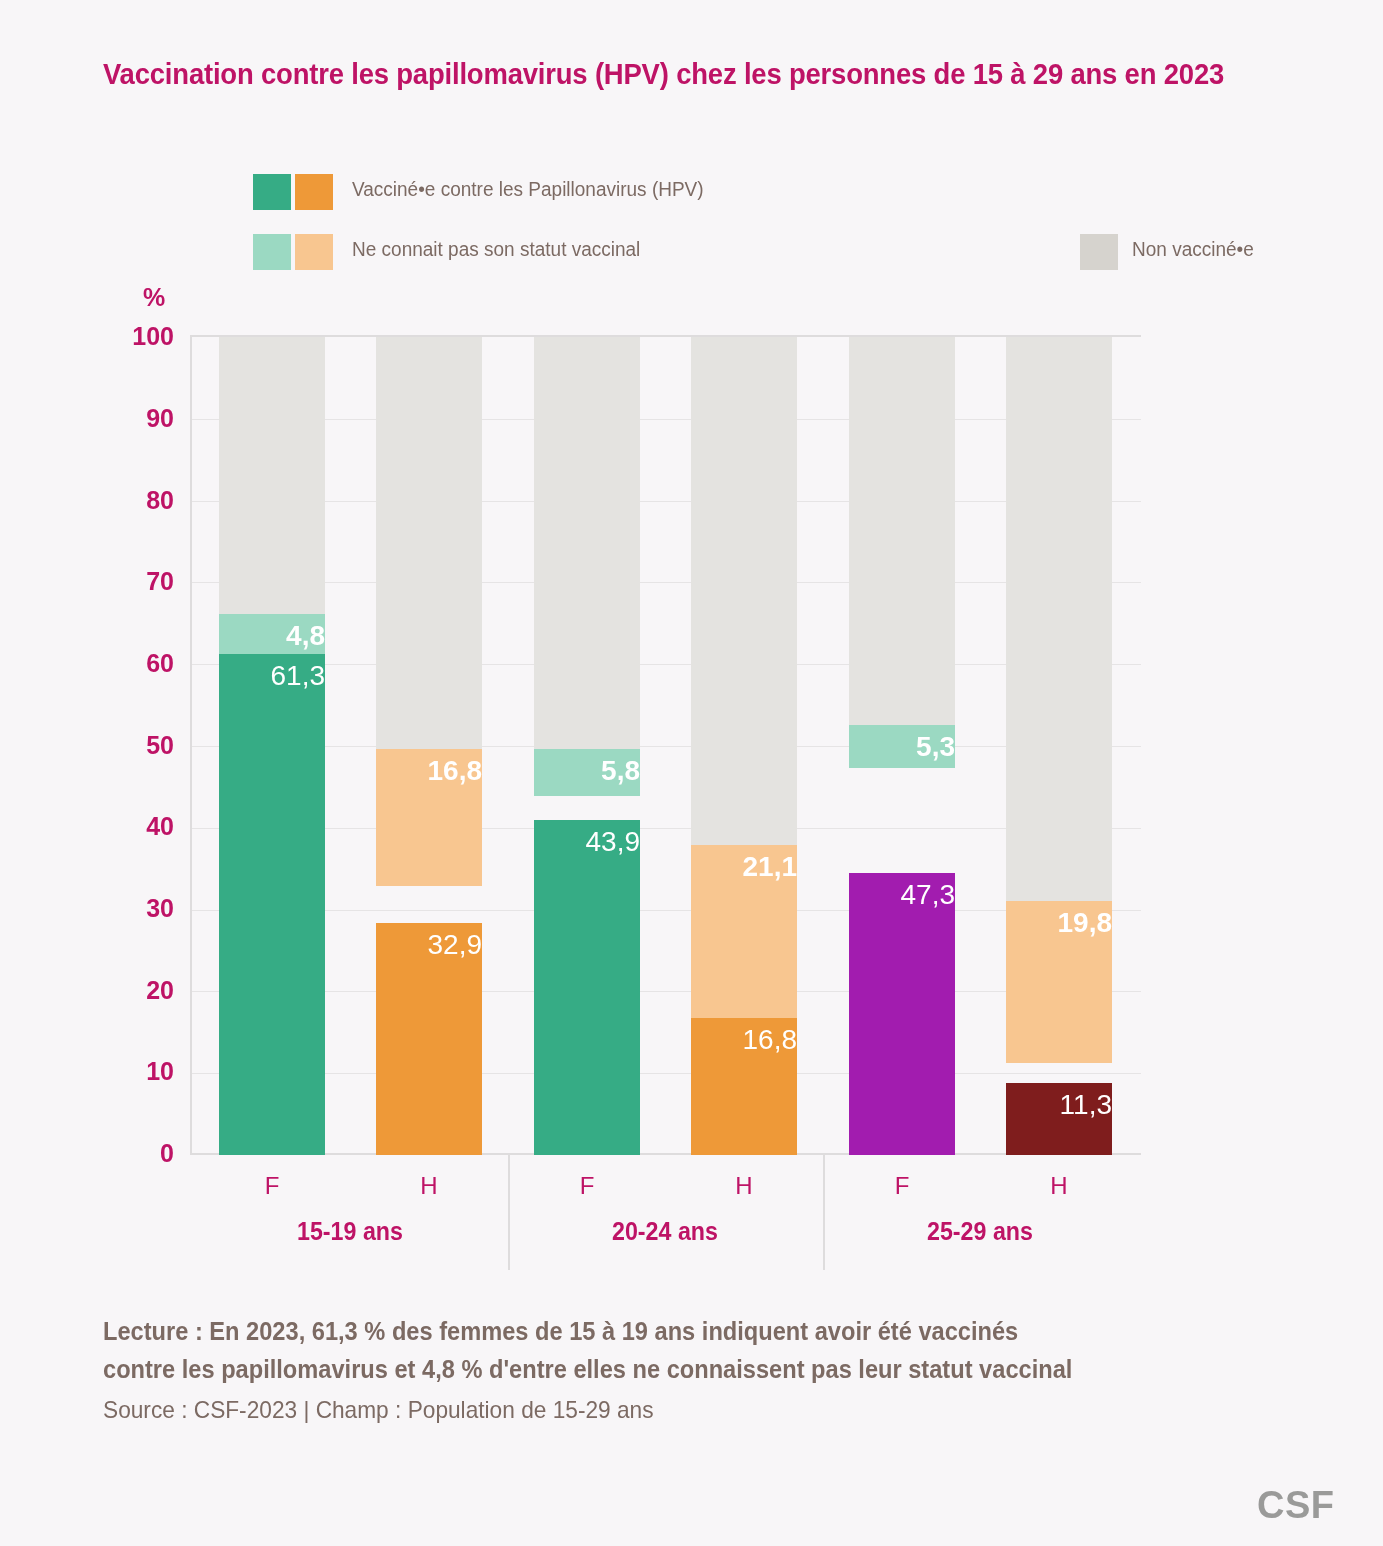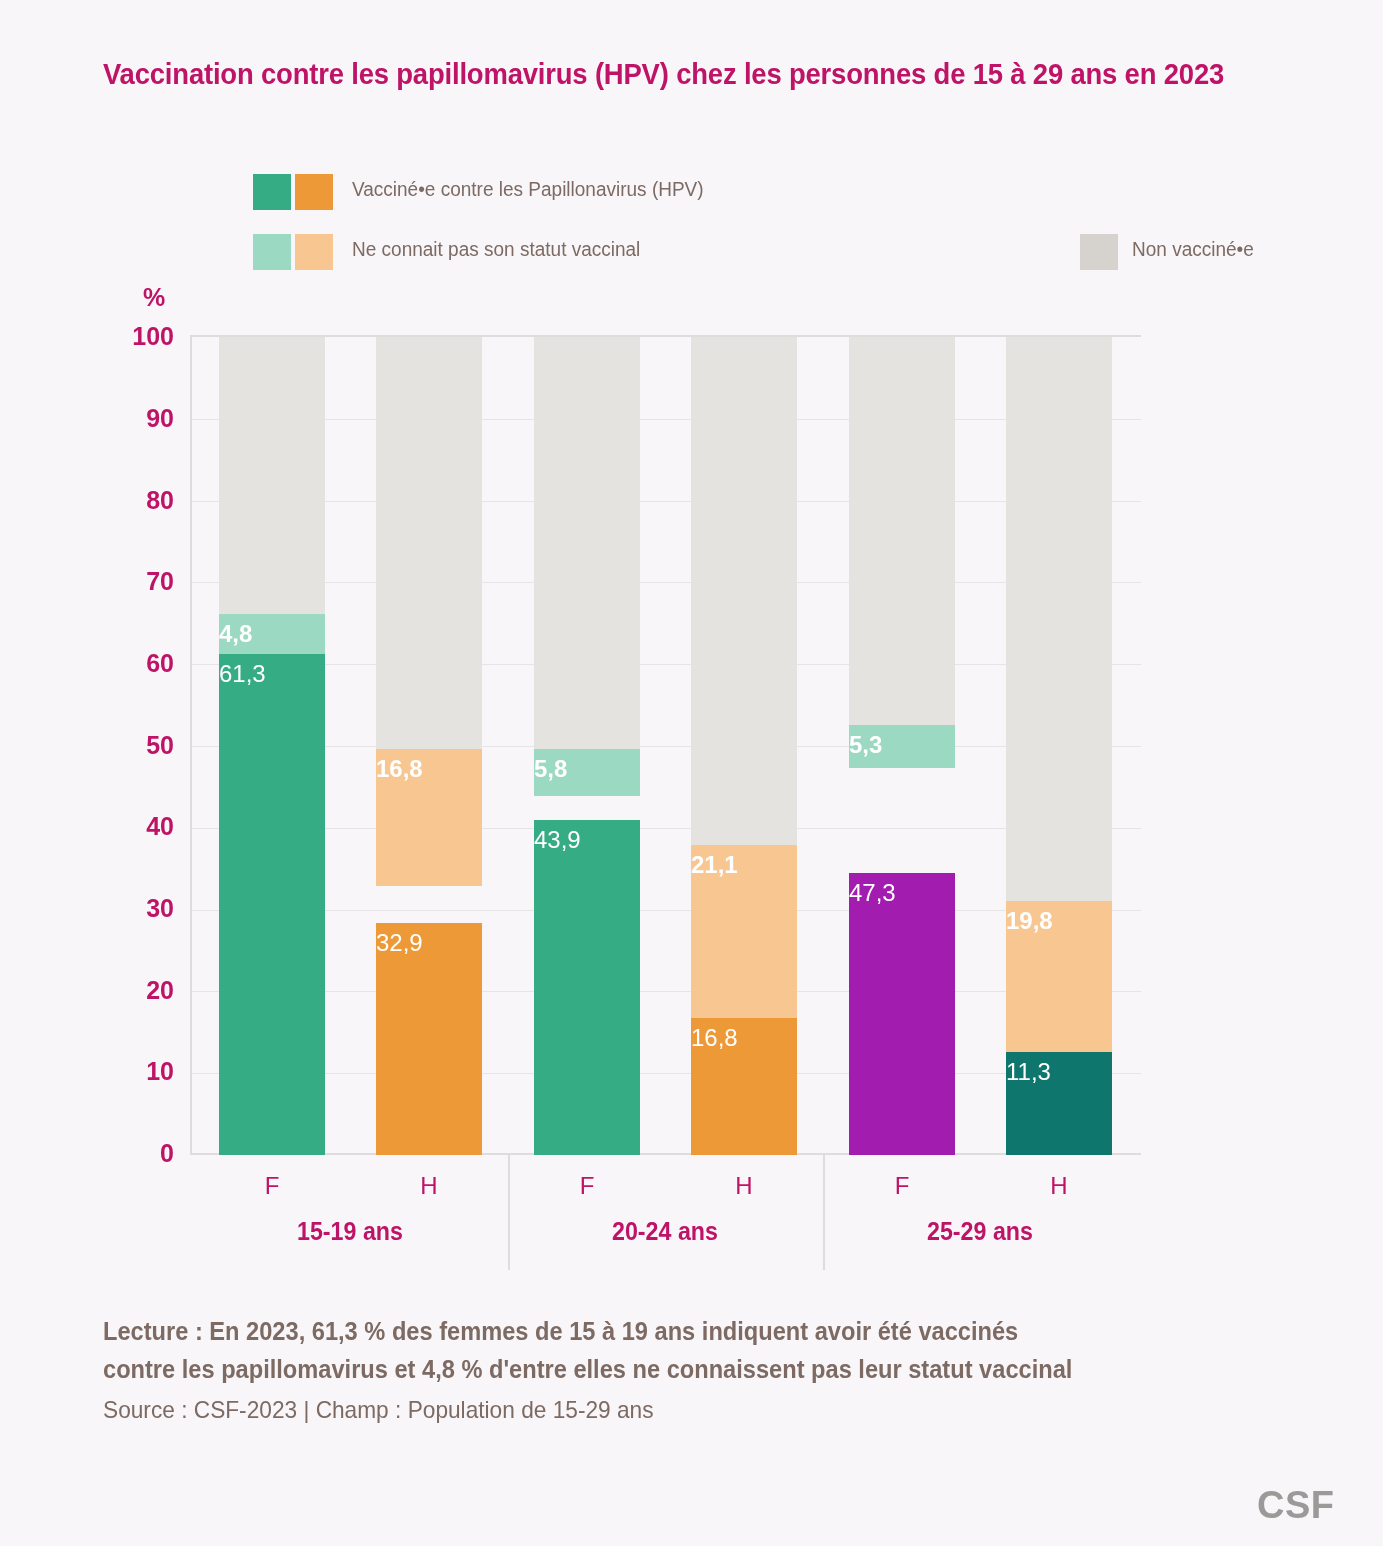"4,8" .seg-label { font-size: 24px -> 28px; text-align: left -> right }
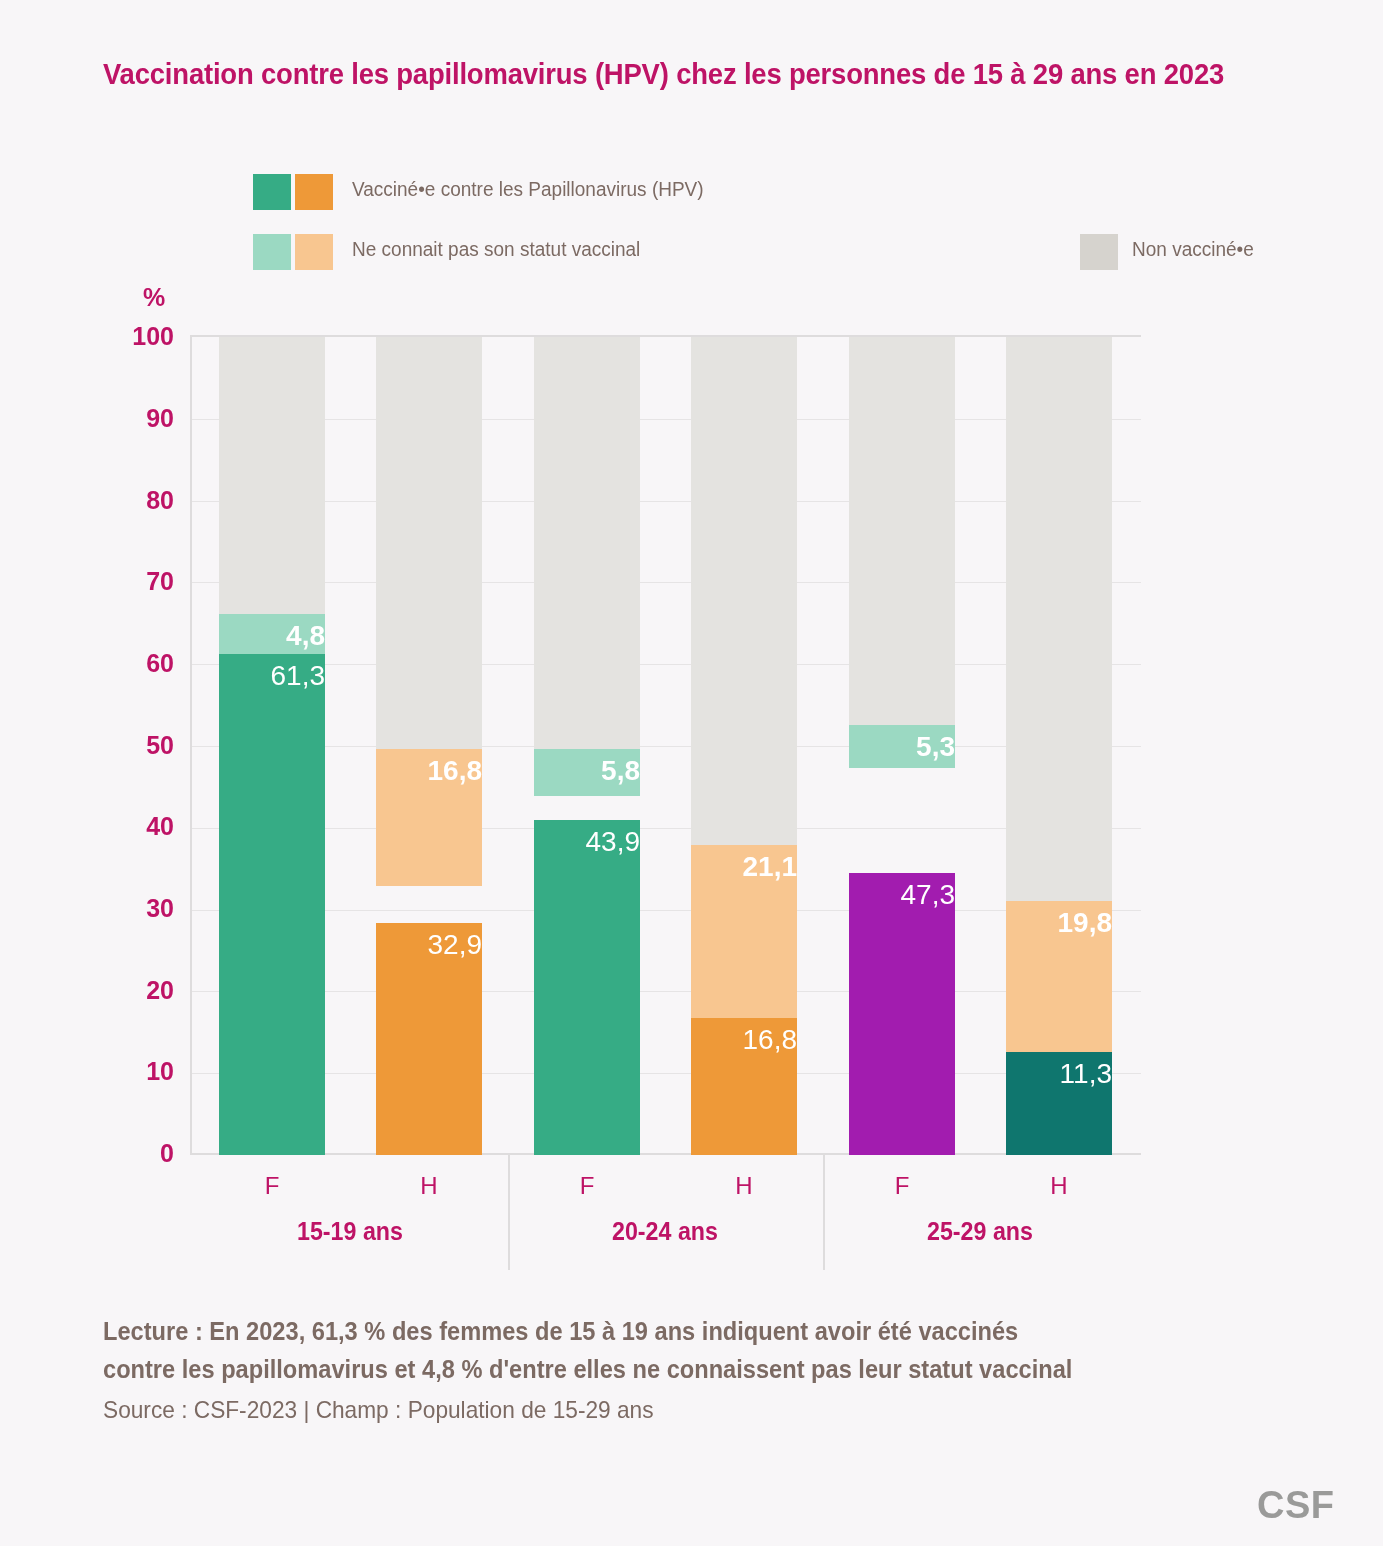"11,3" div.seg { background: #0f766e -> #7f1d1d; height: 103px -> 72px }
